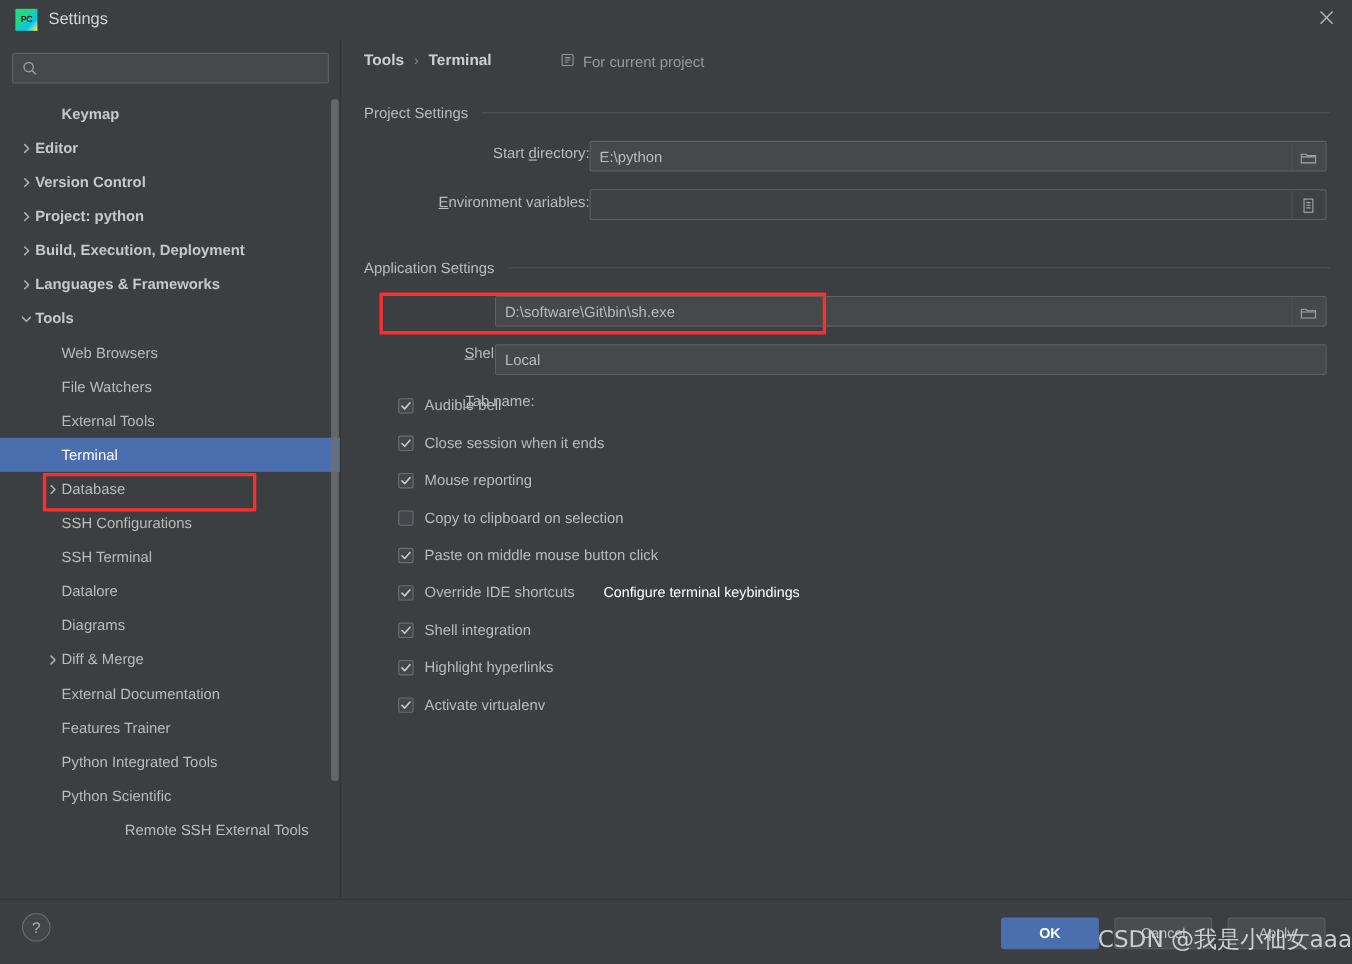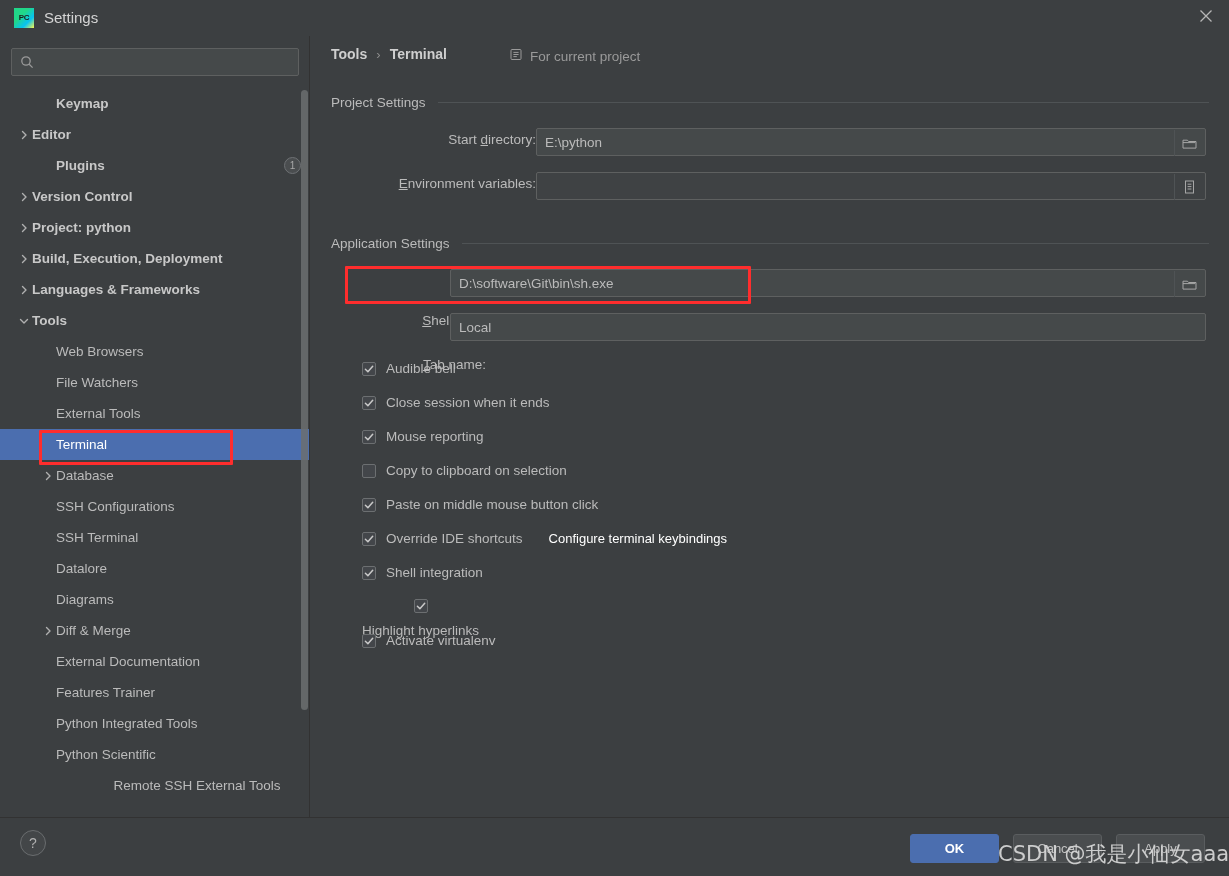"Plugins" div.tree-row { html: <div> <span></span> <span>Plugins</span> <span> <span>1</span> <span> <svg> <rect></rect> <rect></rect> </svg> </span> </span> </div> -> none }
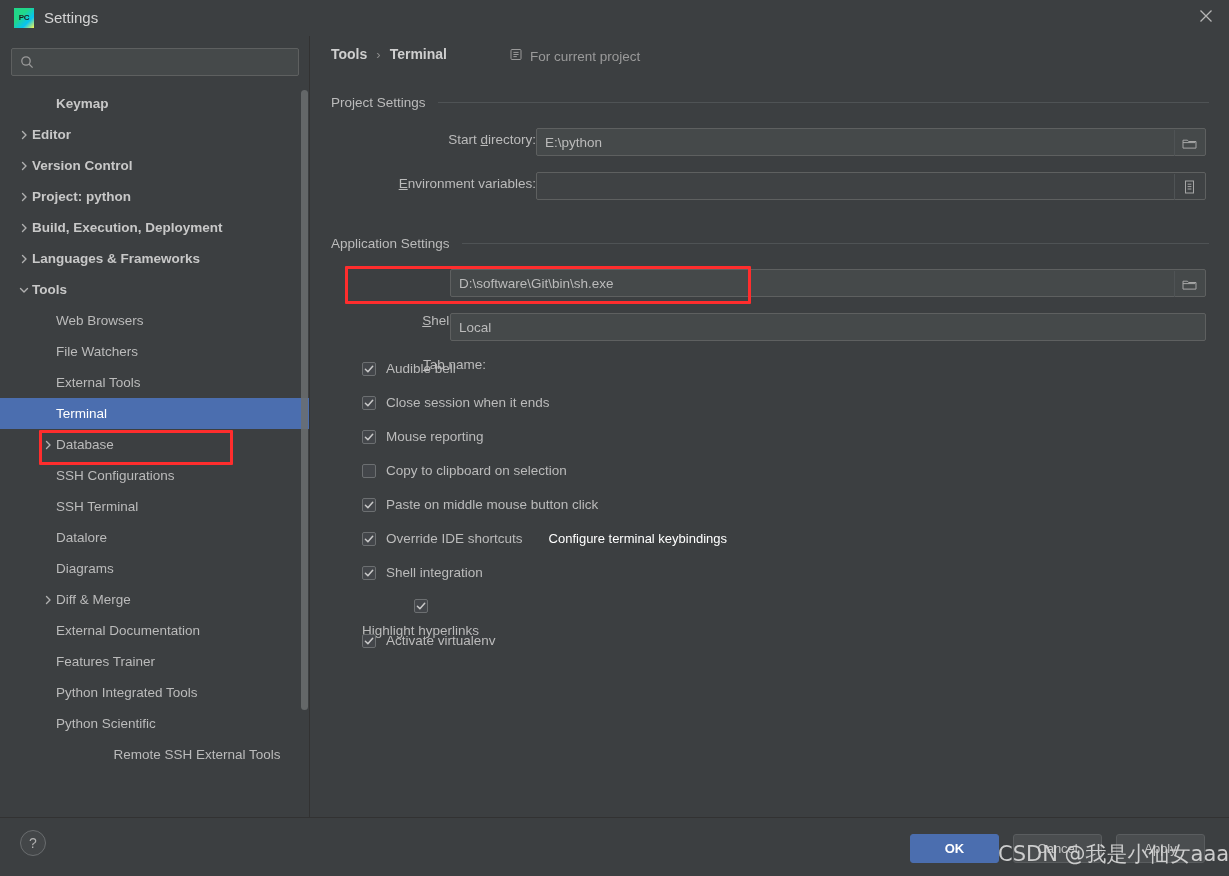"Highlight hyperlinks" div.cbrow { flex-direction: column -> none }
